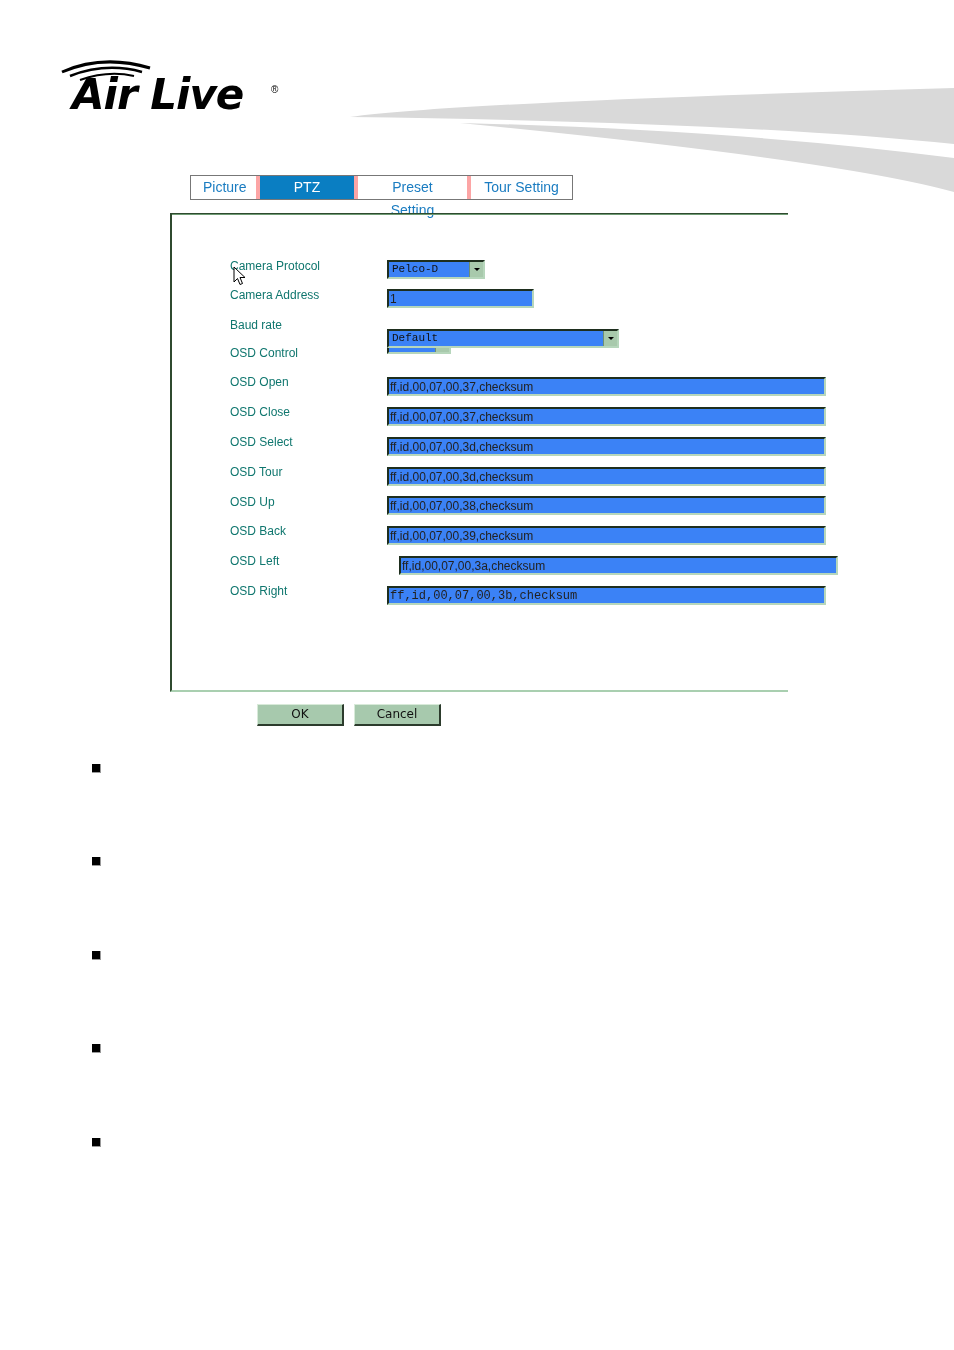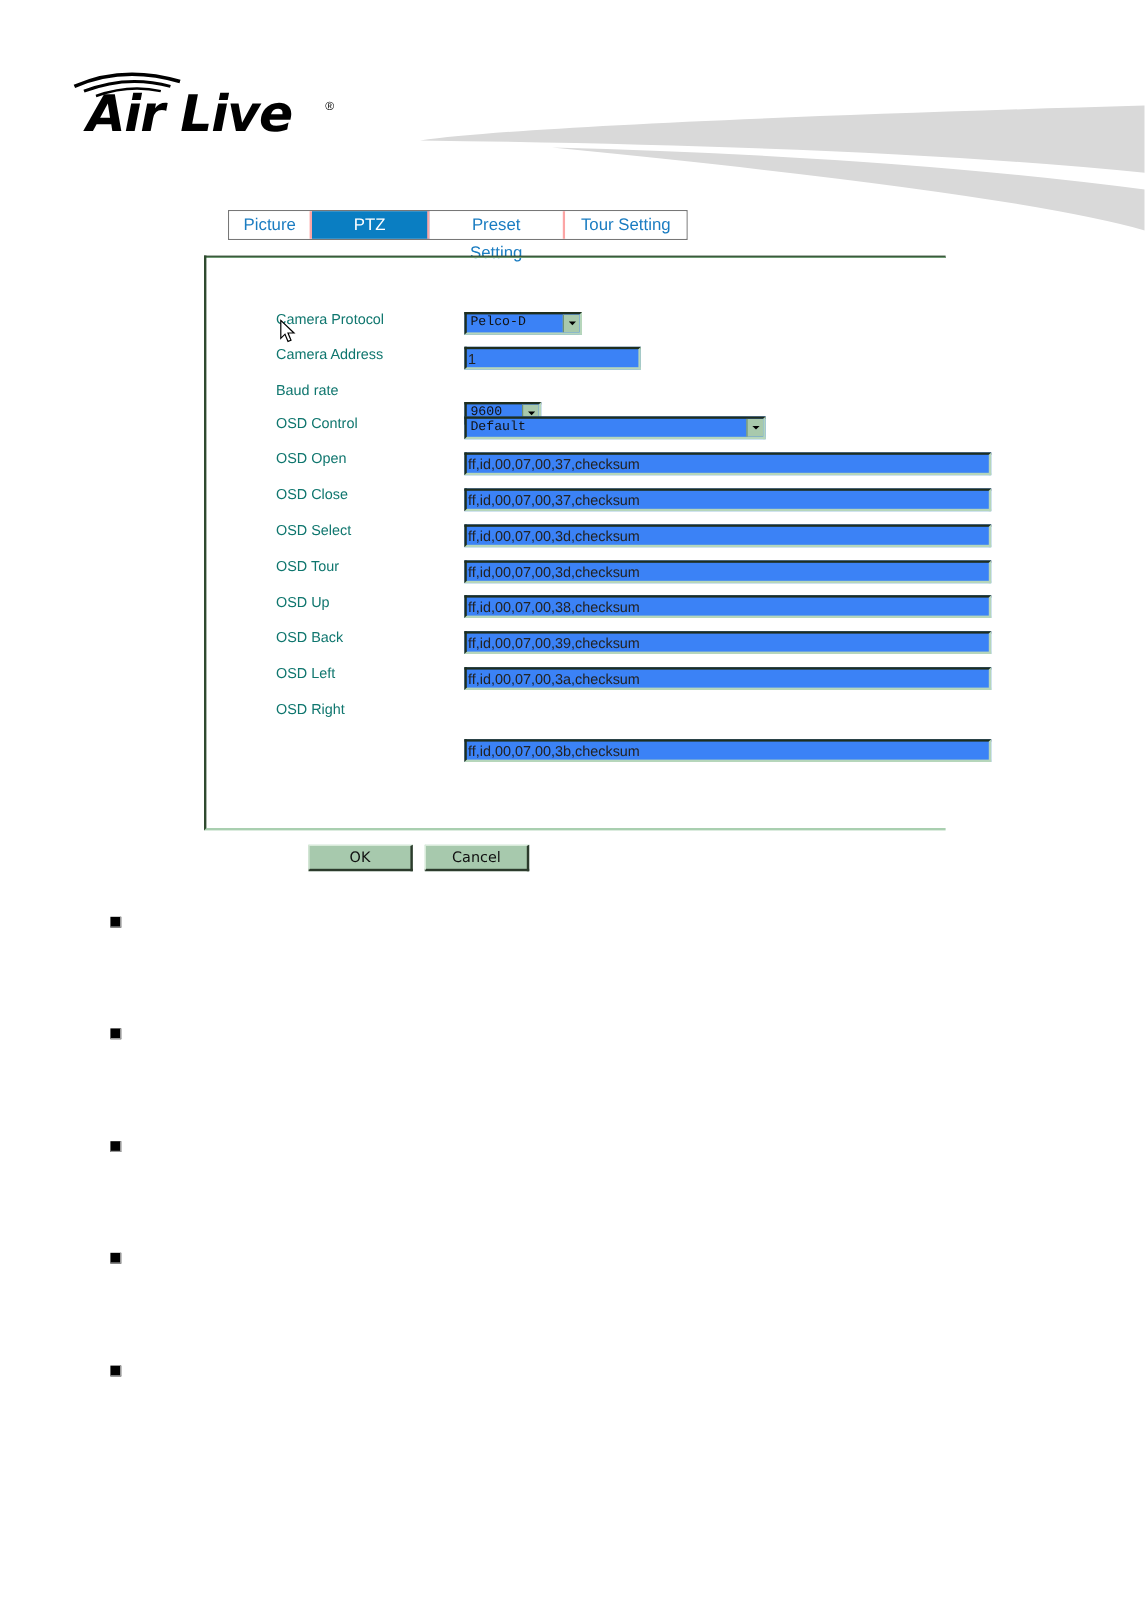"Picture" .tab { border-right: 2px solid #fca5a5 -> 4px solid #fca5a5 }
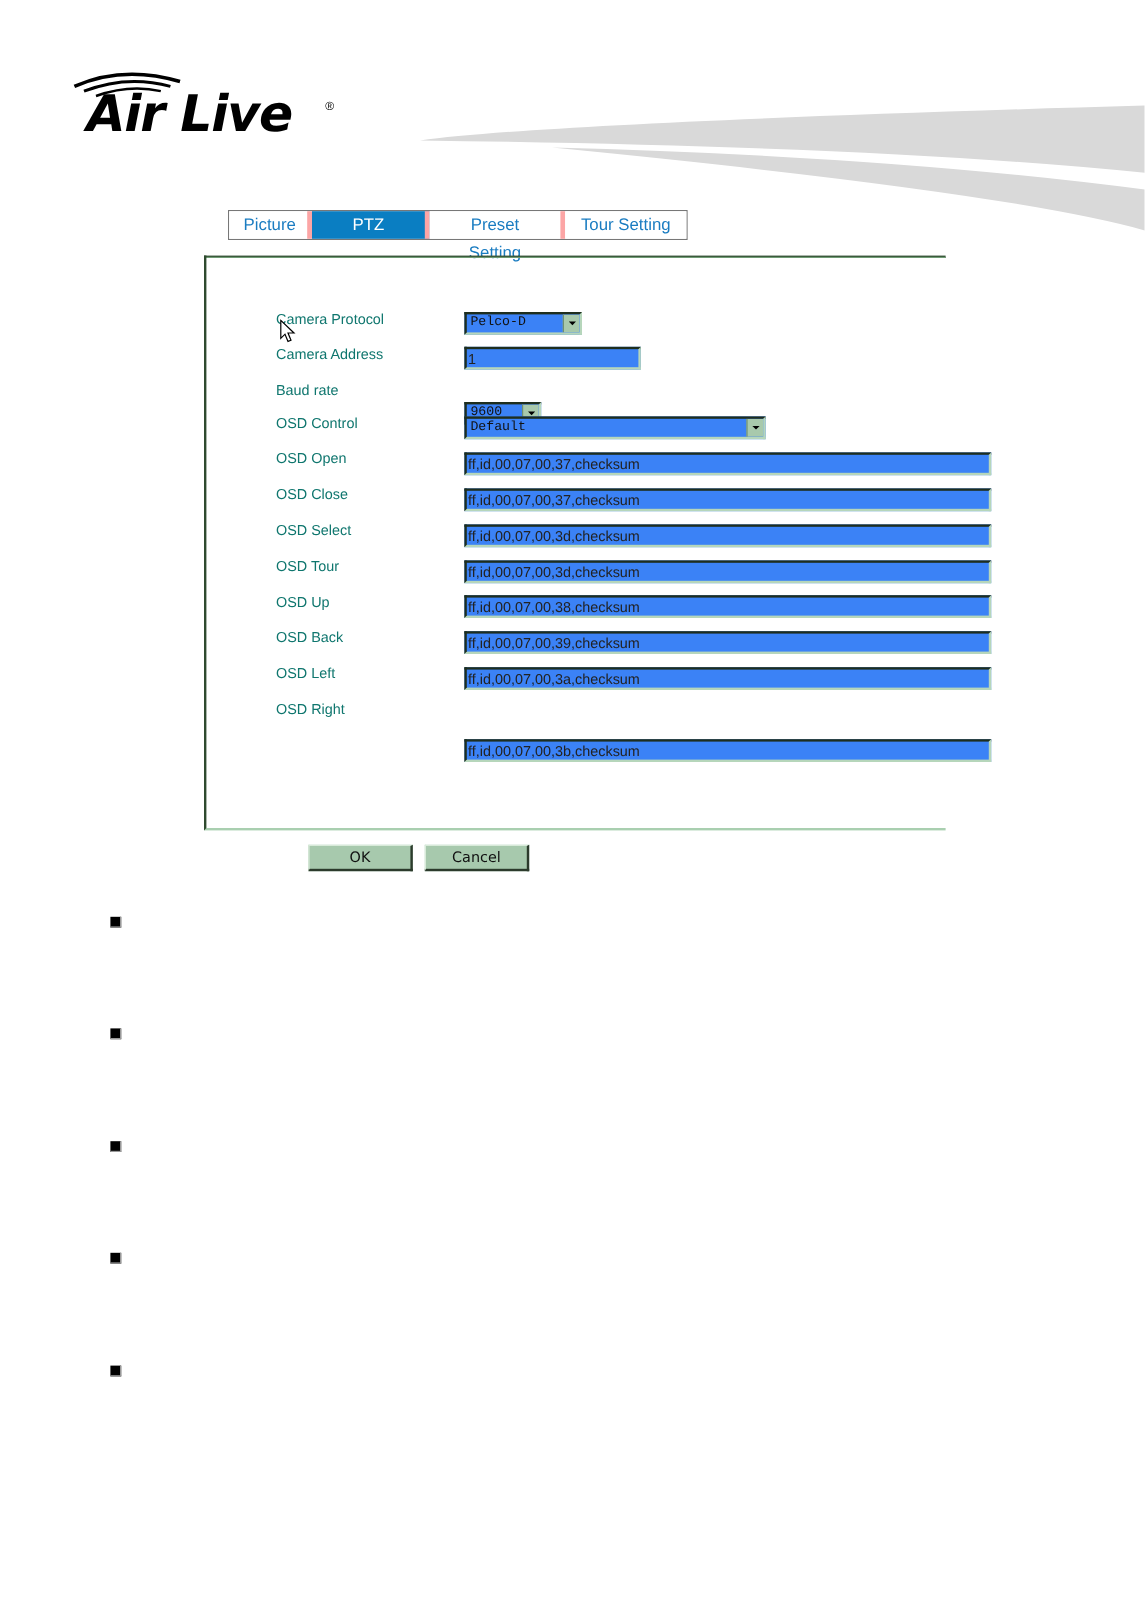"Default" div.field { top: 347px -> 329px; width: 251px -> 232px }
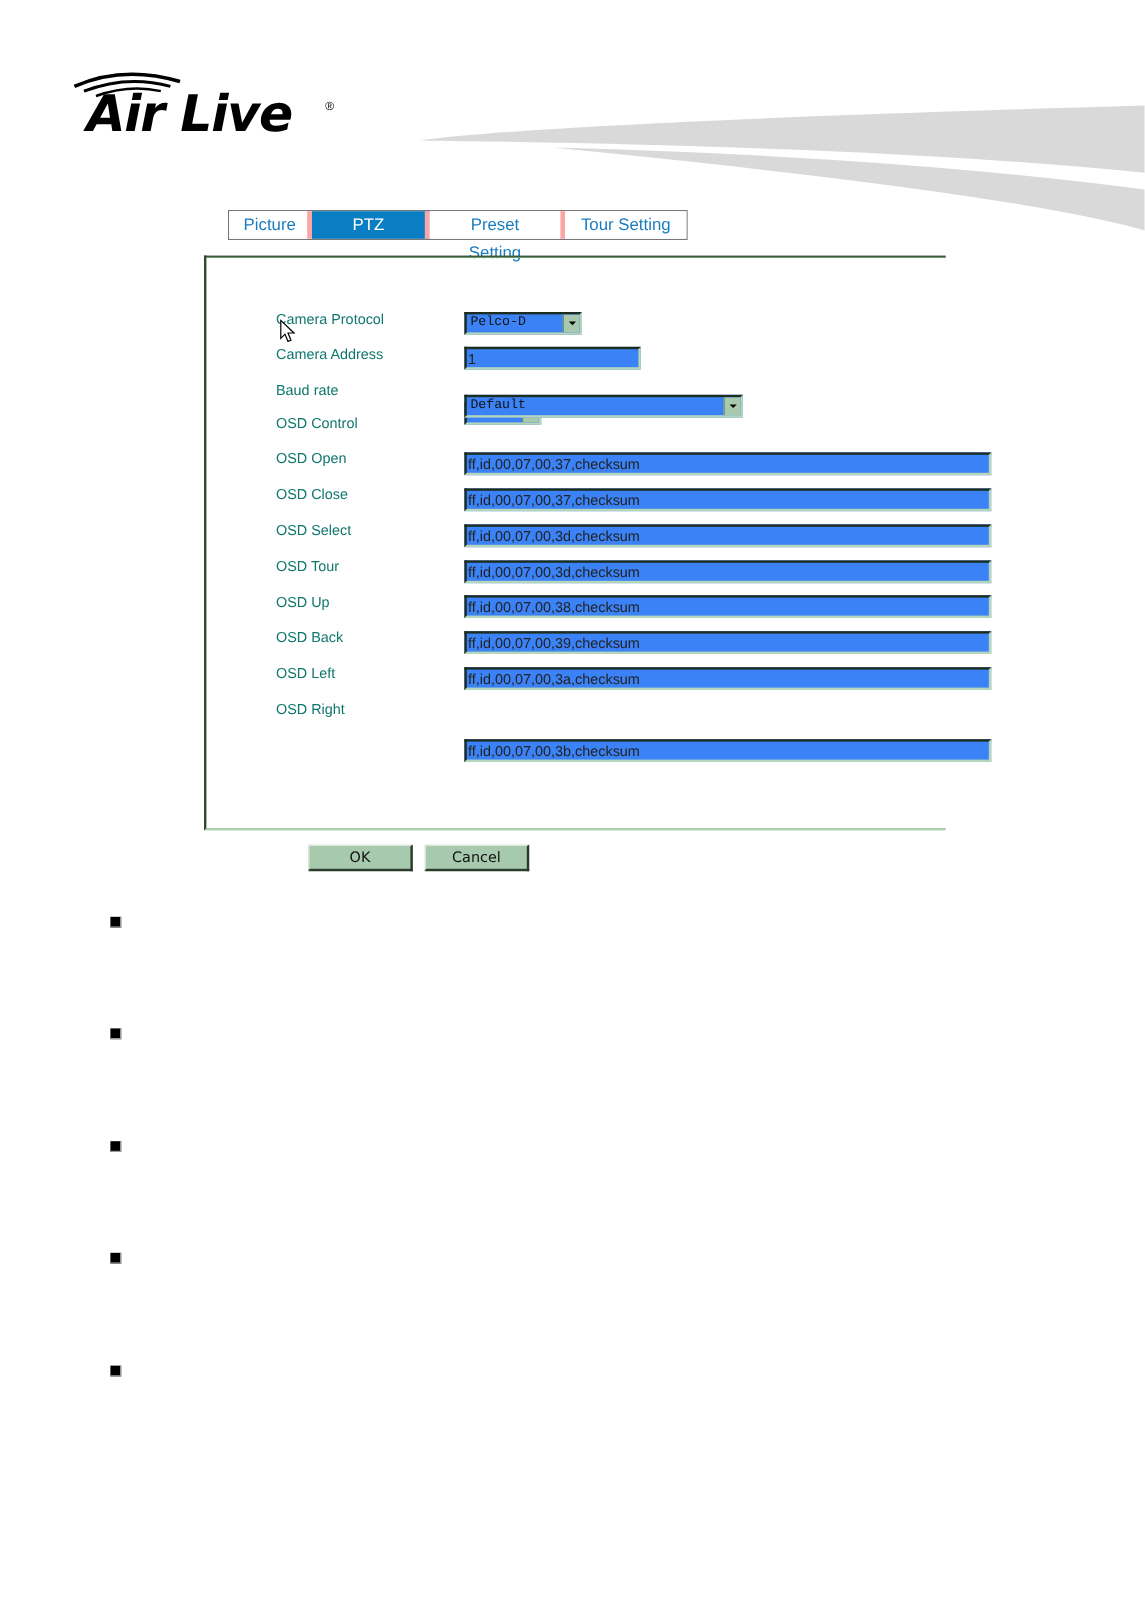"ff,id,00,07,00,3a,checksum" input.field { margin-left: none -> 12px }
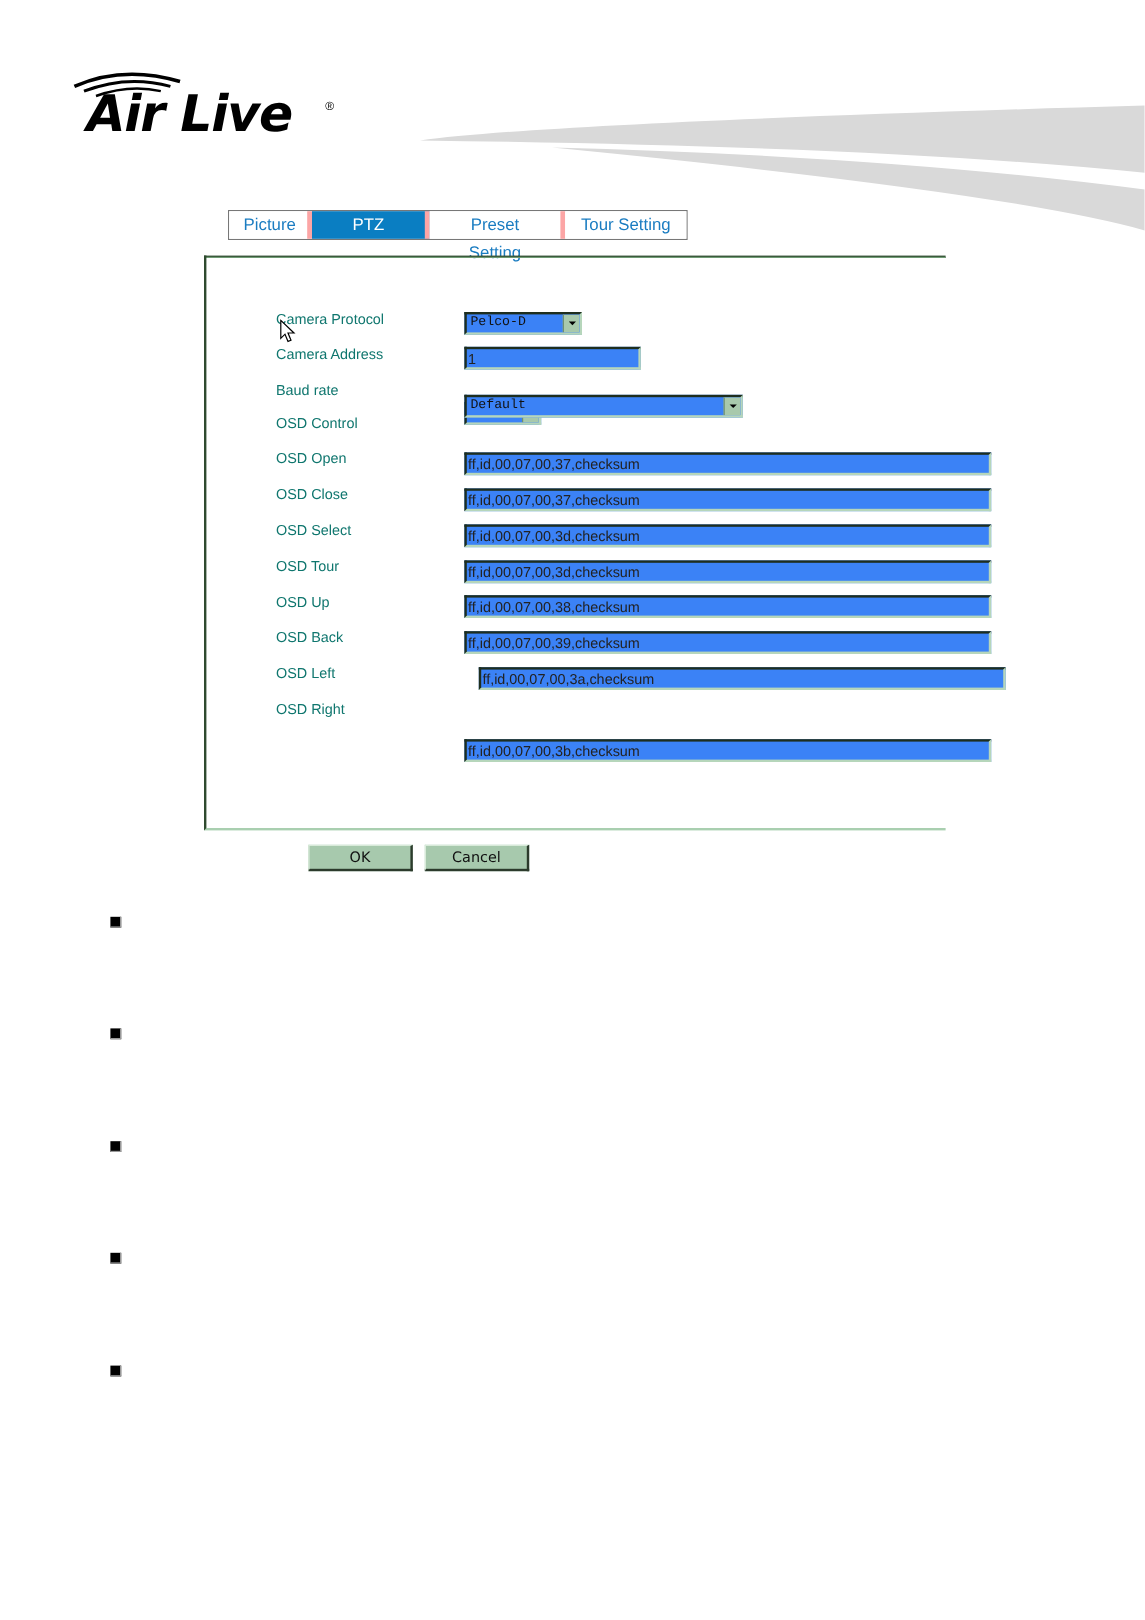"ff,id,00,07,00,3b,checksum" input.field { font-family: none -> Liberation Mono, monospace; top: 616px -> 586px }
